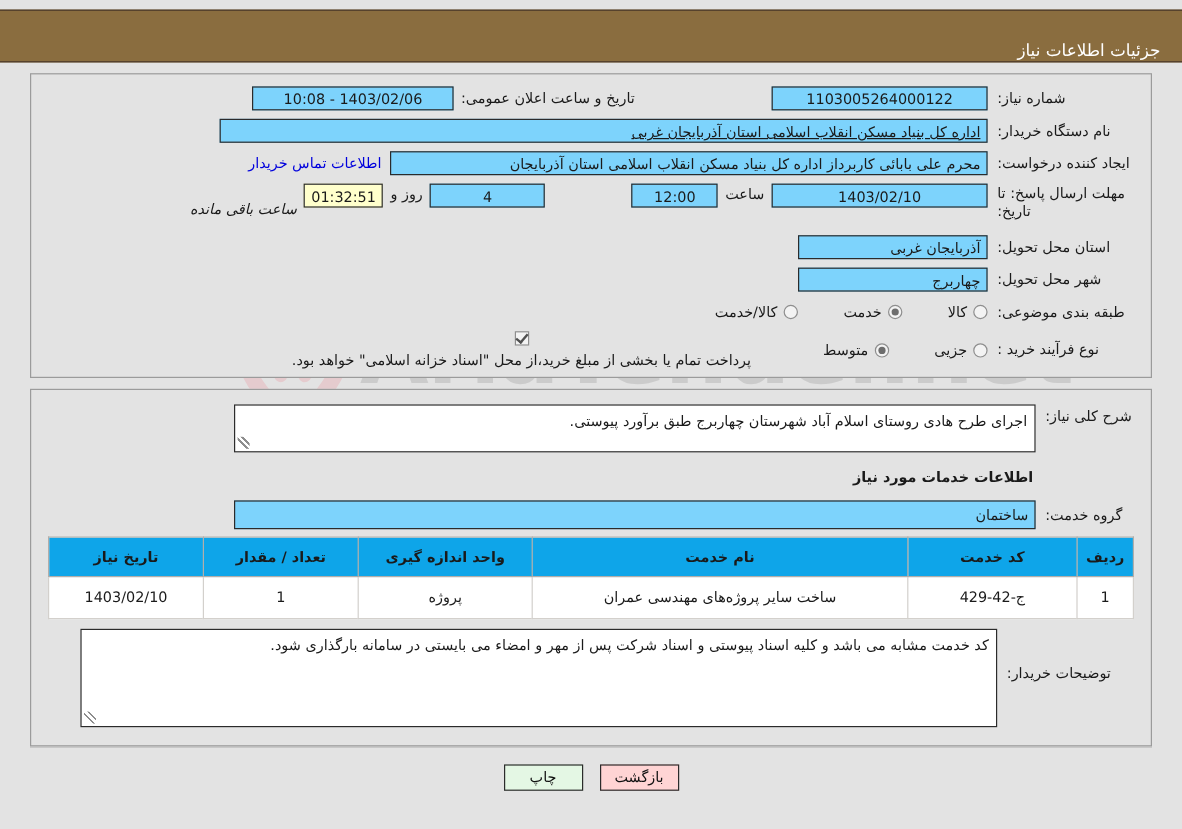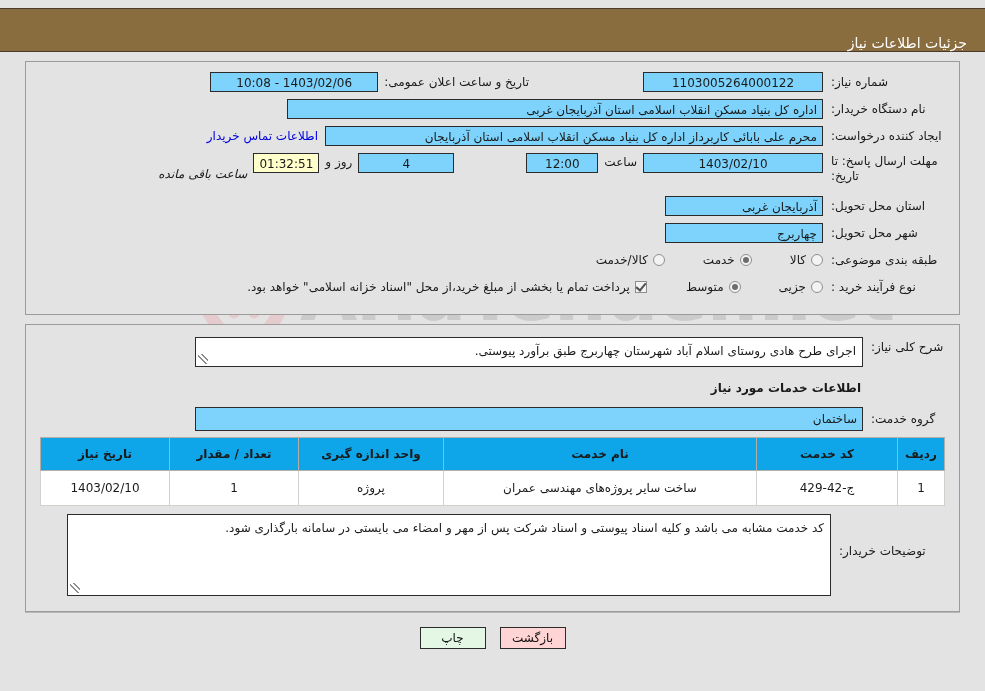"اداره کل بنیاد مسکن انقلاب" div.fld { text-decoration: none -> underline; width: 536px -> 640px }
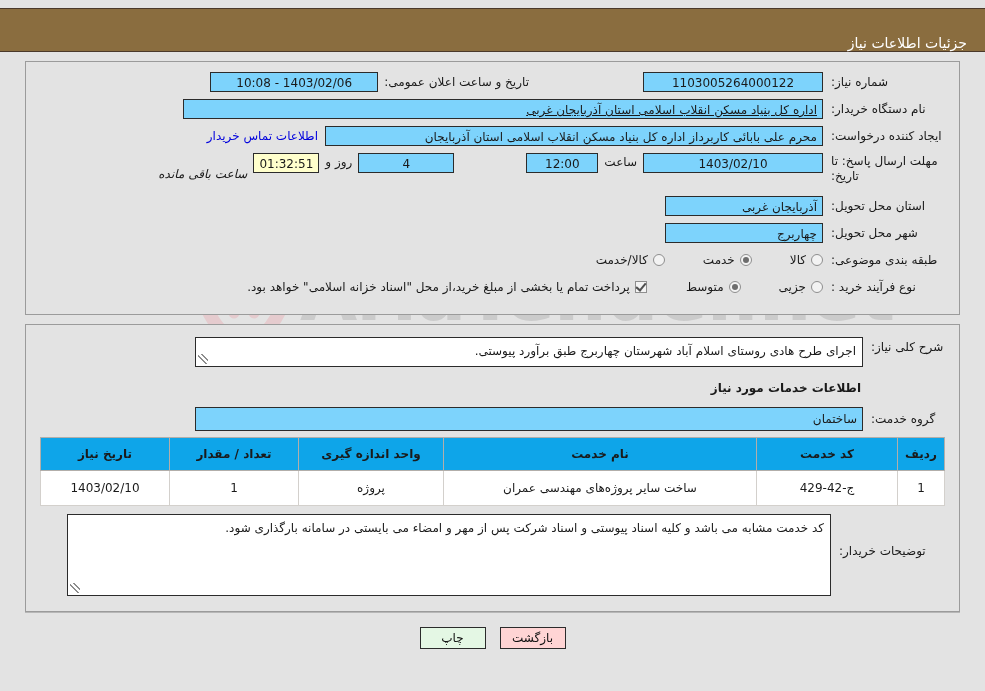"پرداخت تمام یا بخشی از" div.radio-item { flex-direction: none -> column; margin-right: 5px -> 26px }
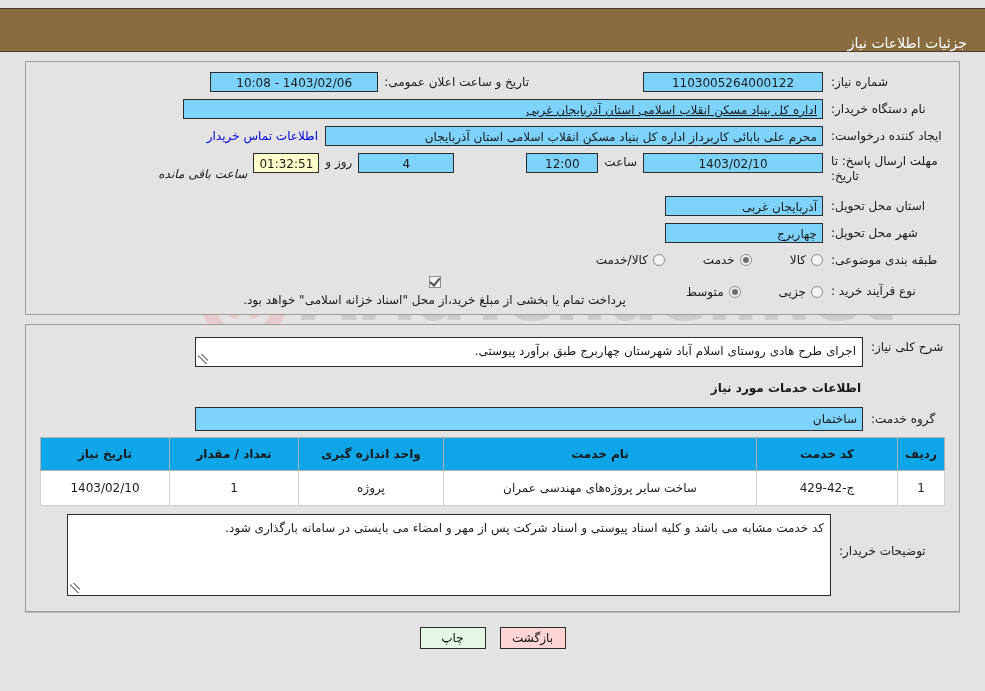"اجرای طرح هادی روستای اسلام" div.ta { height: 30px -> 40px }
